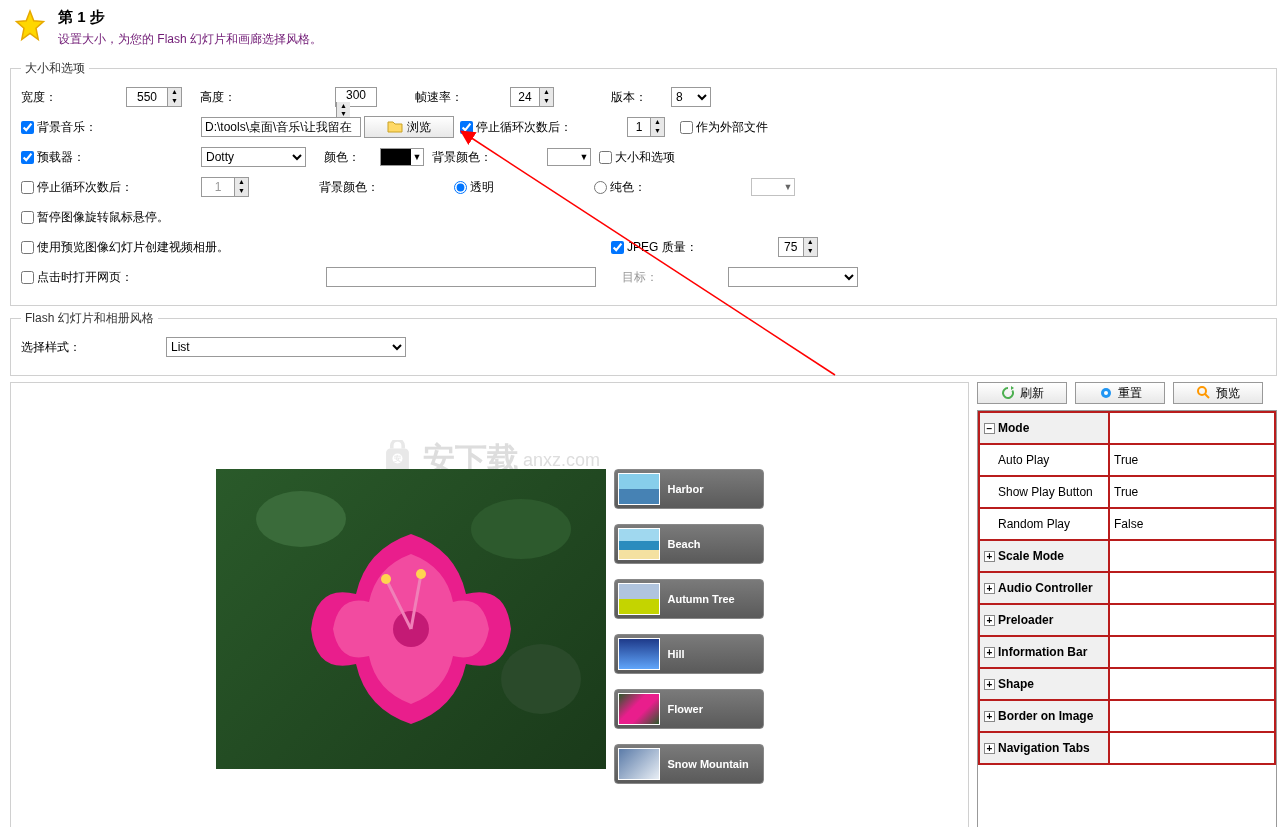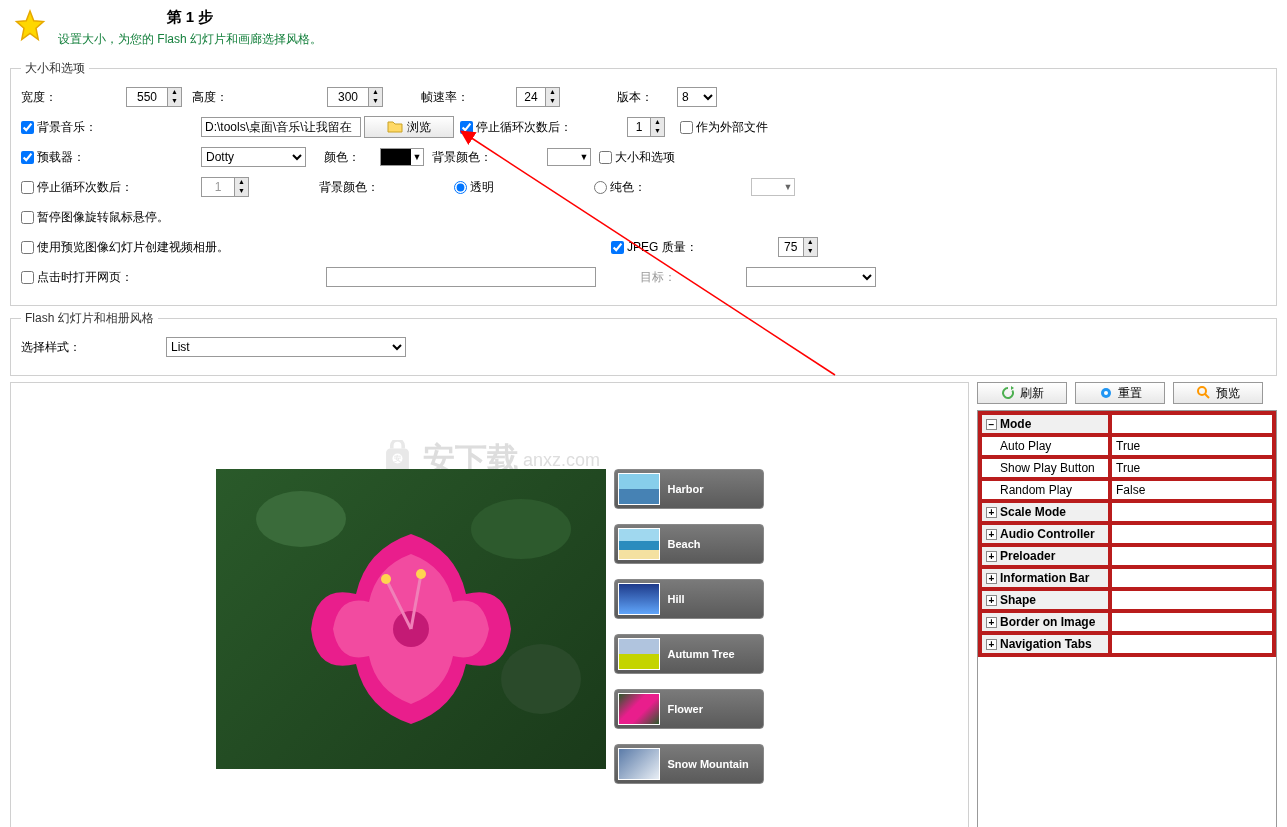"第 1 步" .header { text-align: center -> none }
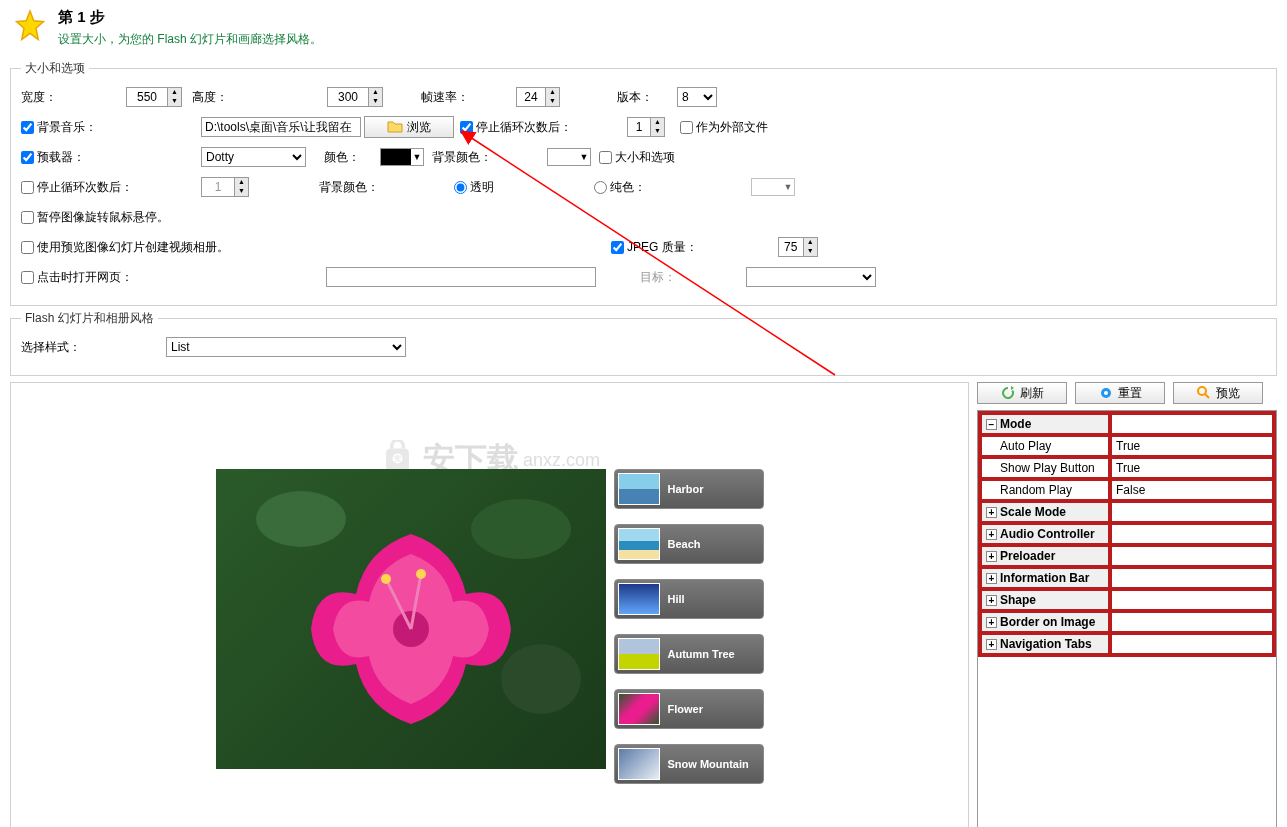"设置大小，为您的 Flash 幻灯片和画廊选择风格。" .header-text p { color: #15803d -> #701a75 }
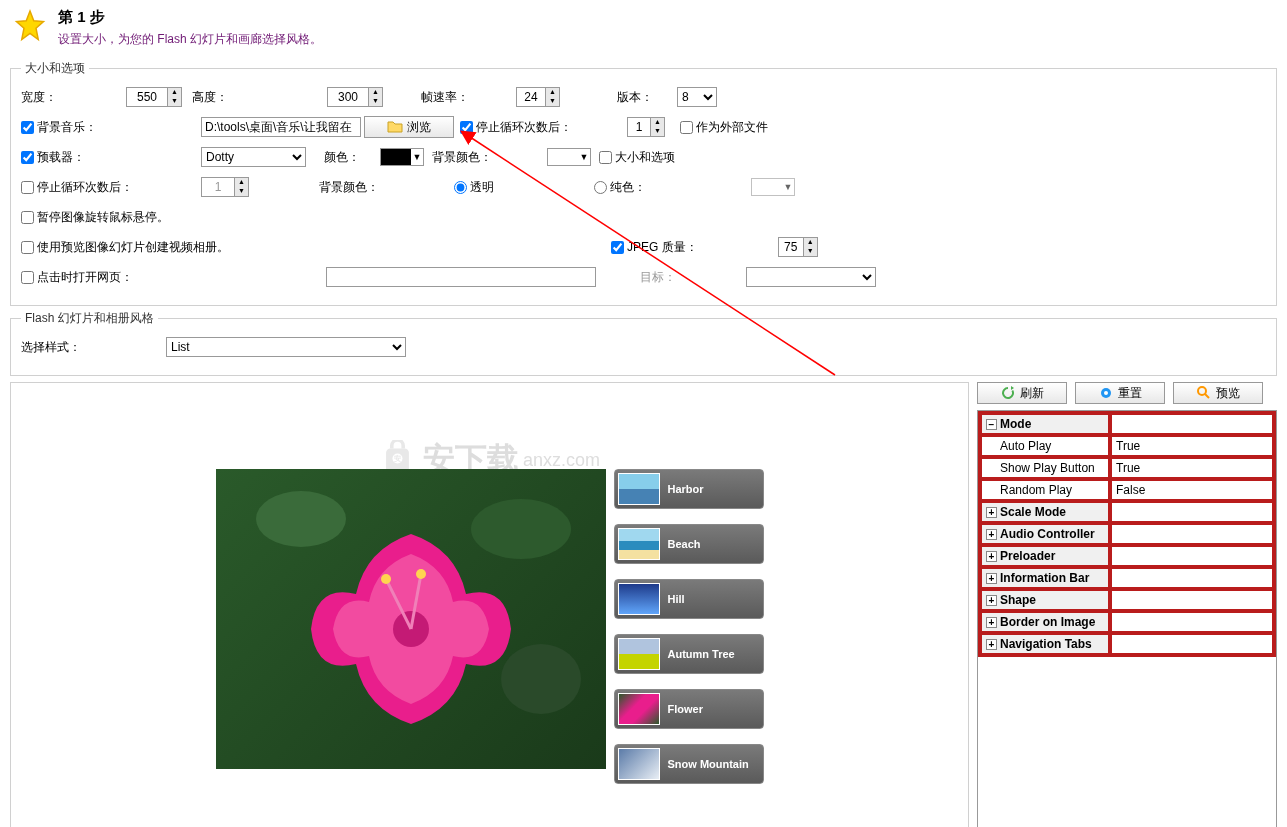"高度：" span.lbl { margin-left: 10px -> 18px }
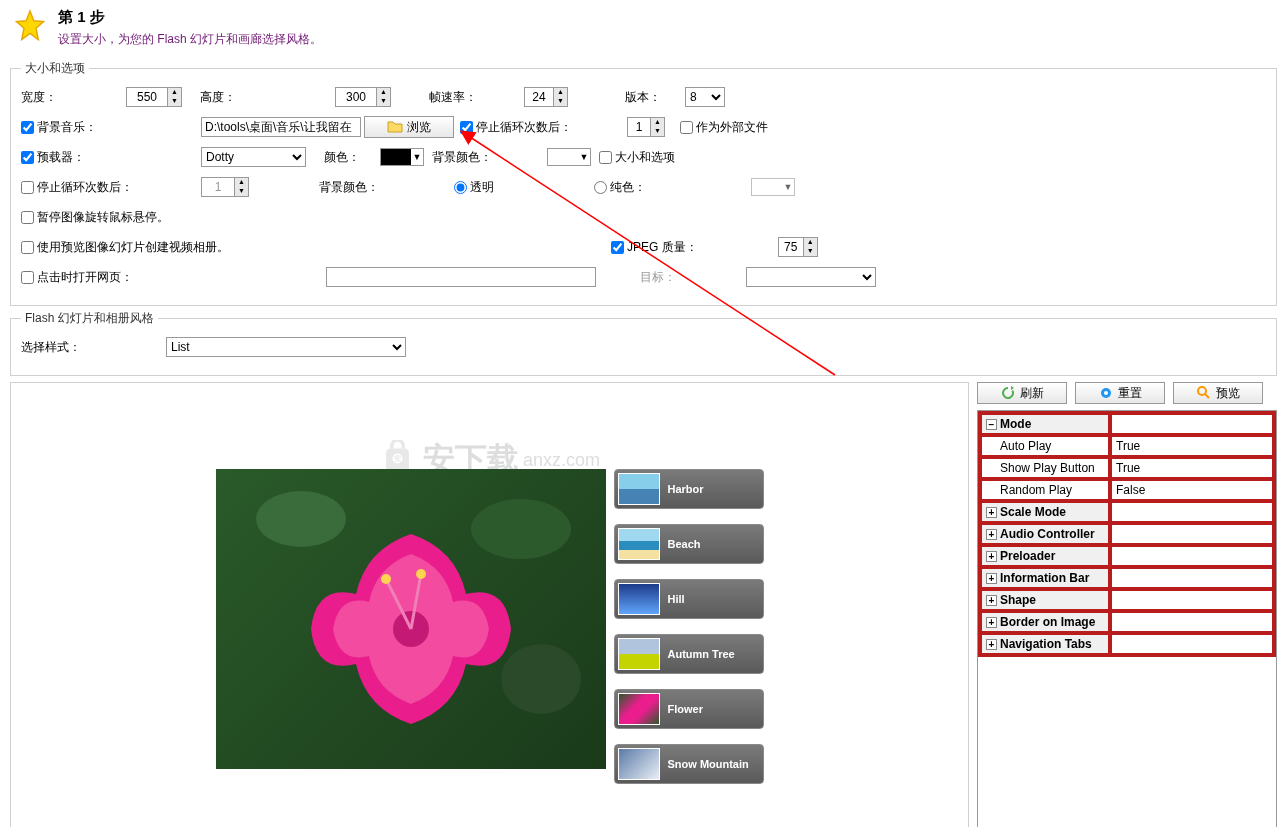"300" span.spinner { flex-direction: none -> column }
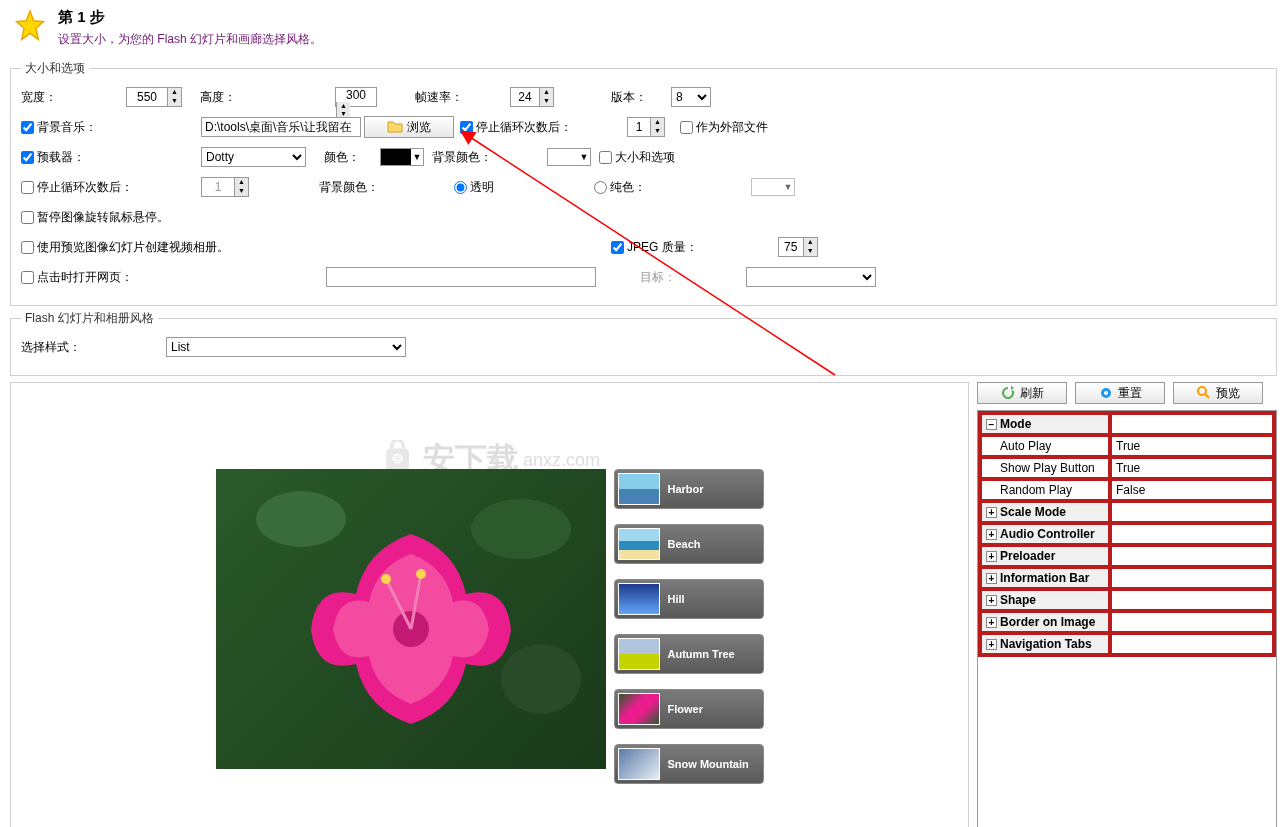"目标：" span.disabled-text { margin-left: 44px -> 26px }
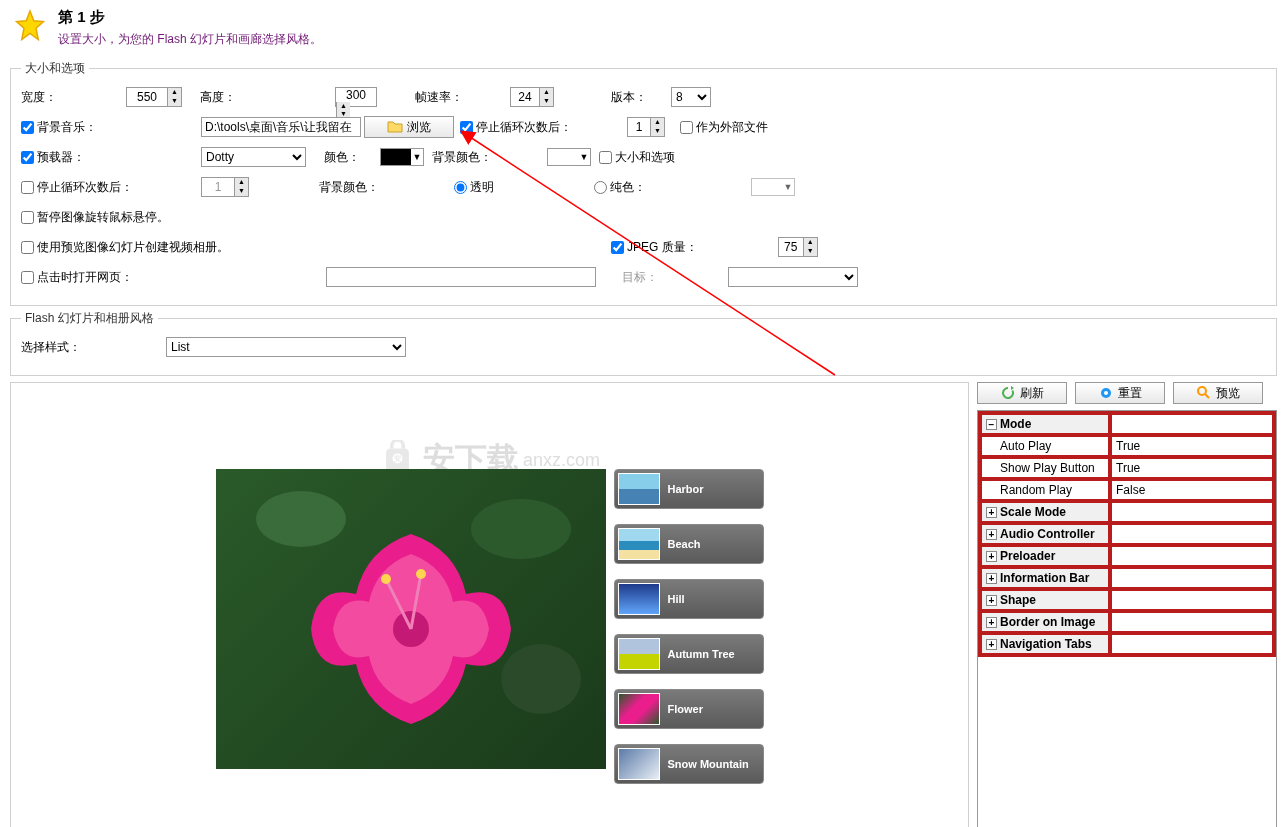"− Mode" .prop-grid td { border: 4px solid #b91c1c -> 2px solid #b91c1c; padding: 2px 4px -> 8px 4px }
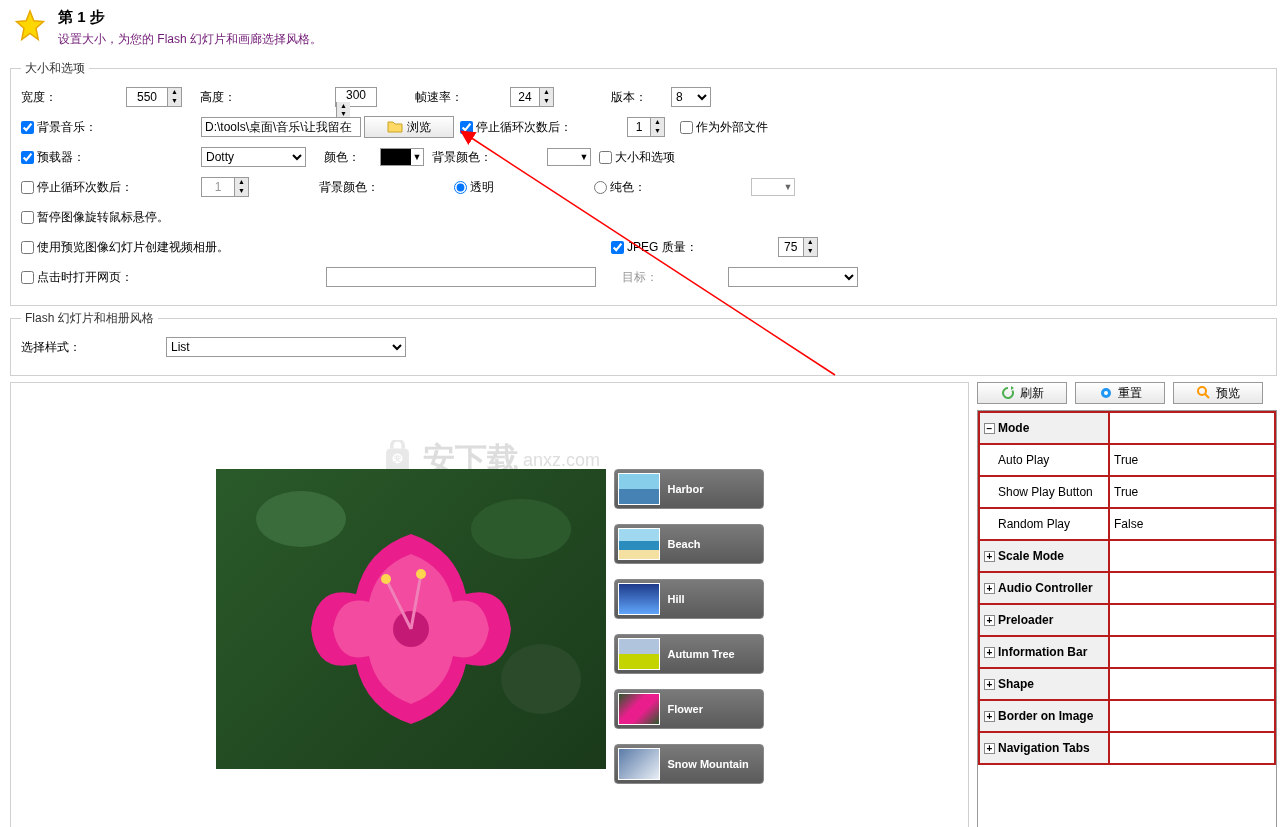"Hill" div.thumb-item { order: before "Autumn Tree" -> after "Autumn Tree" }
